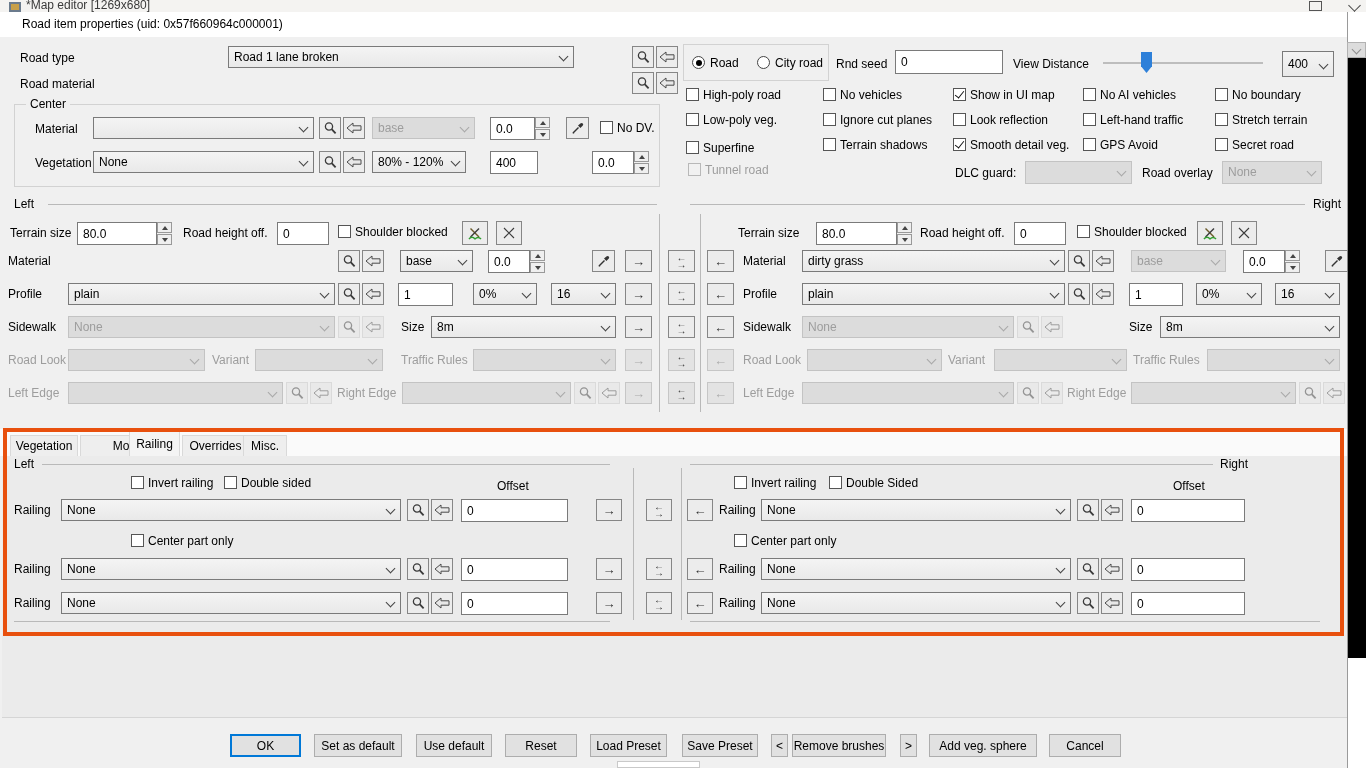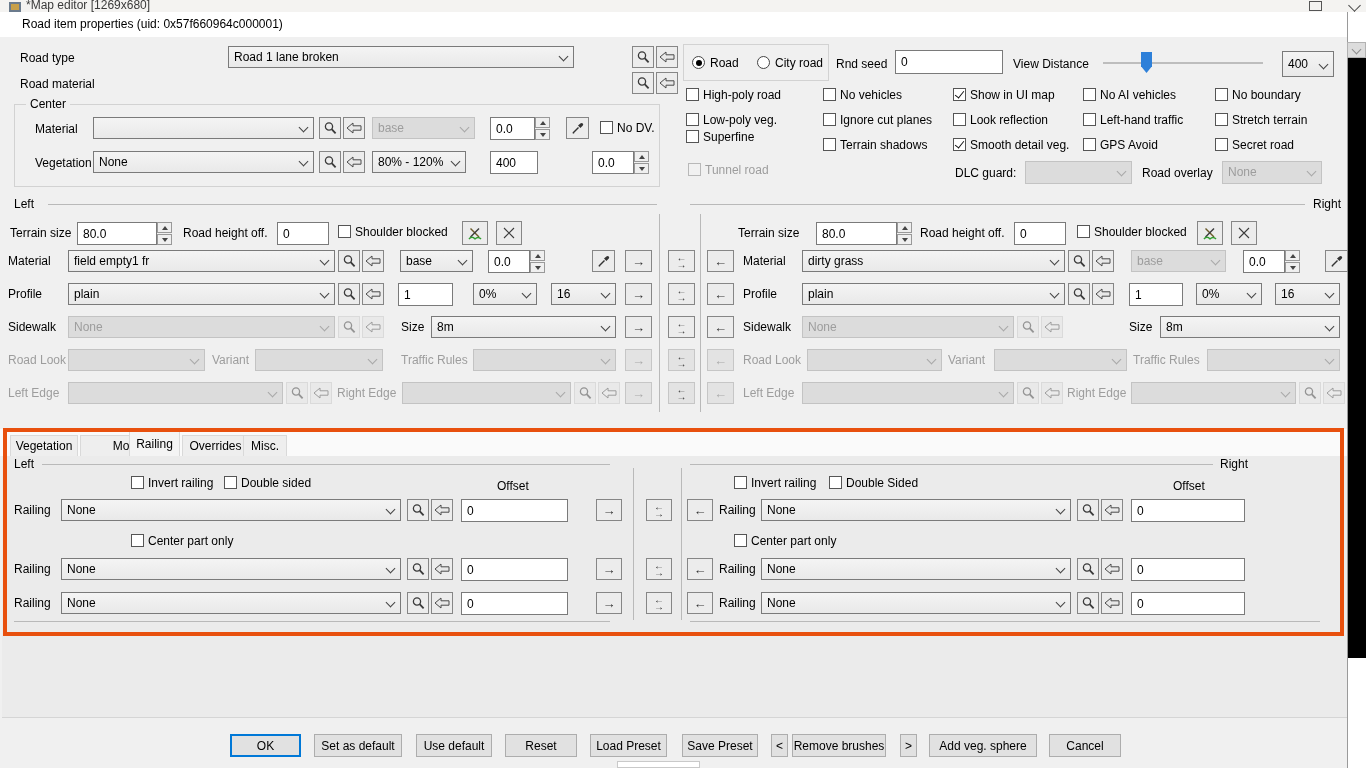"Superfine" div.cb { top: 130px -> 141px }
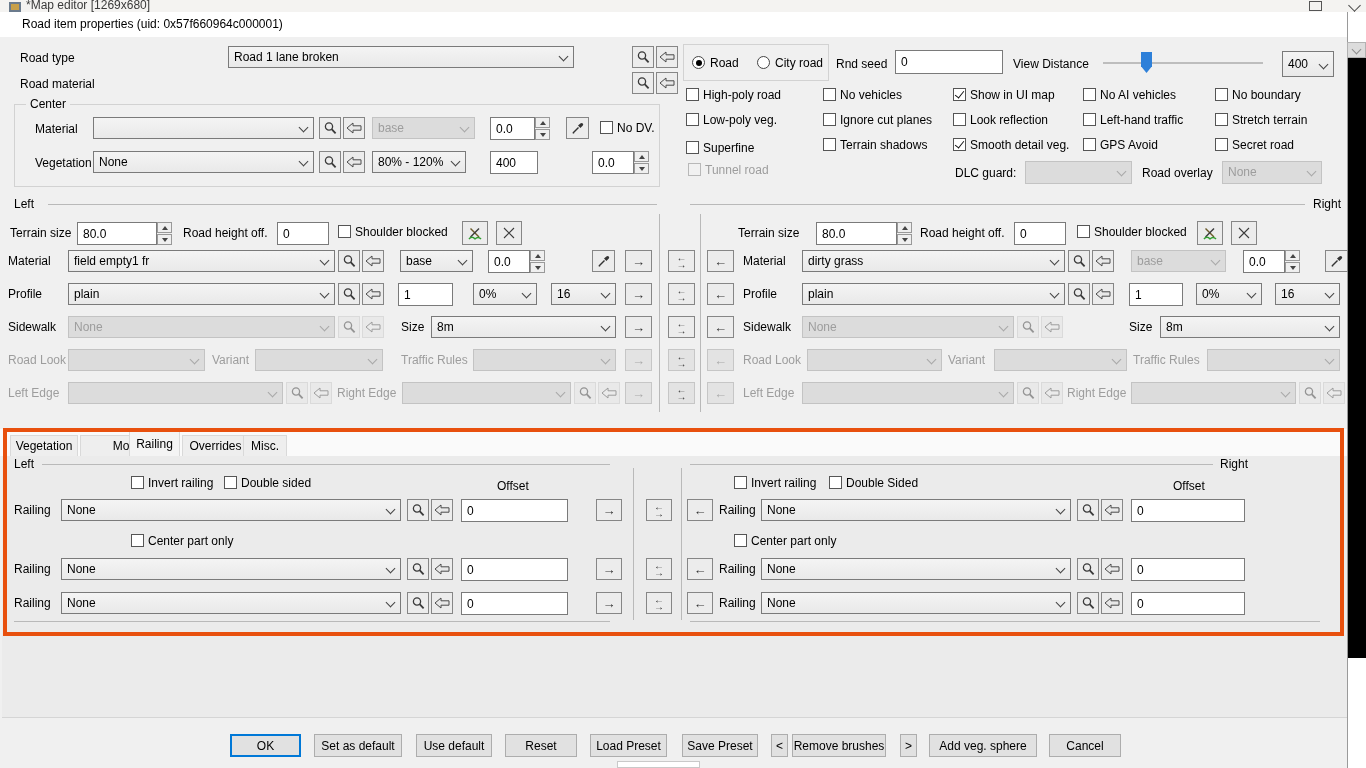"field empty1 fr" div.combo { html: <div><span>field empty1 fr</span><span></span></div> -> none }
